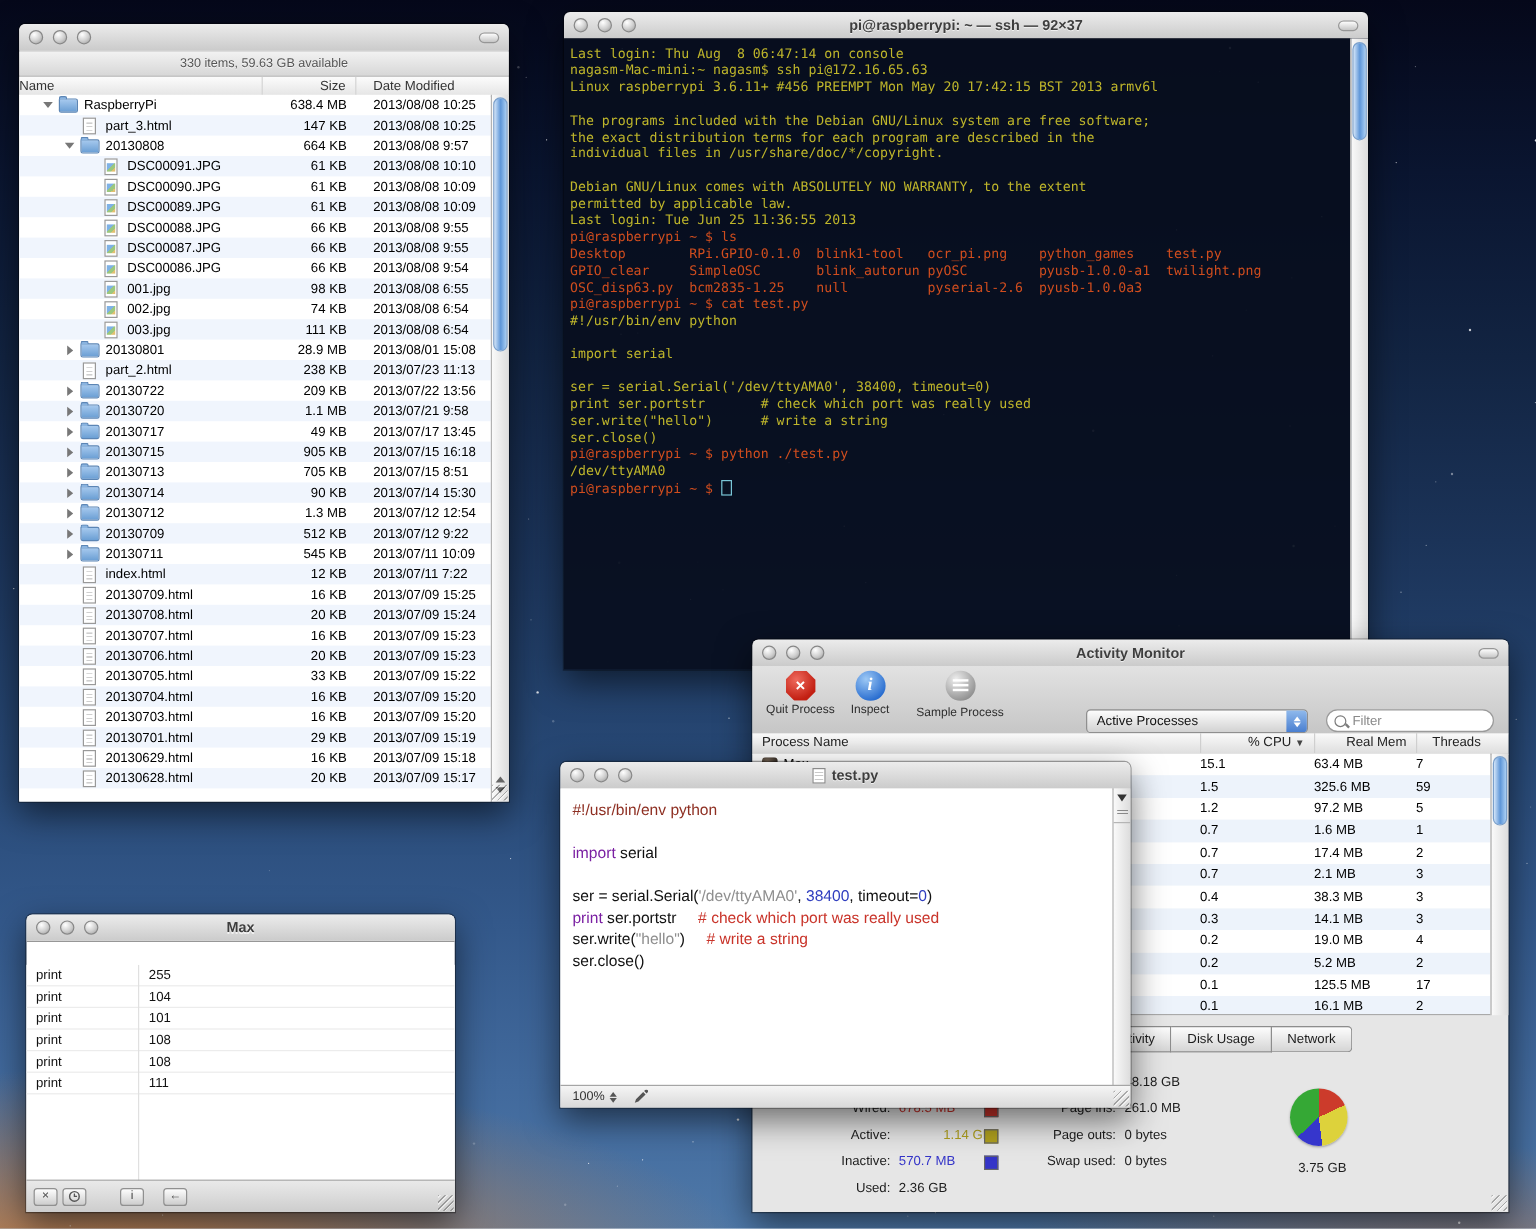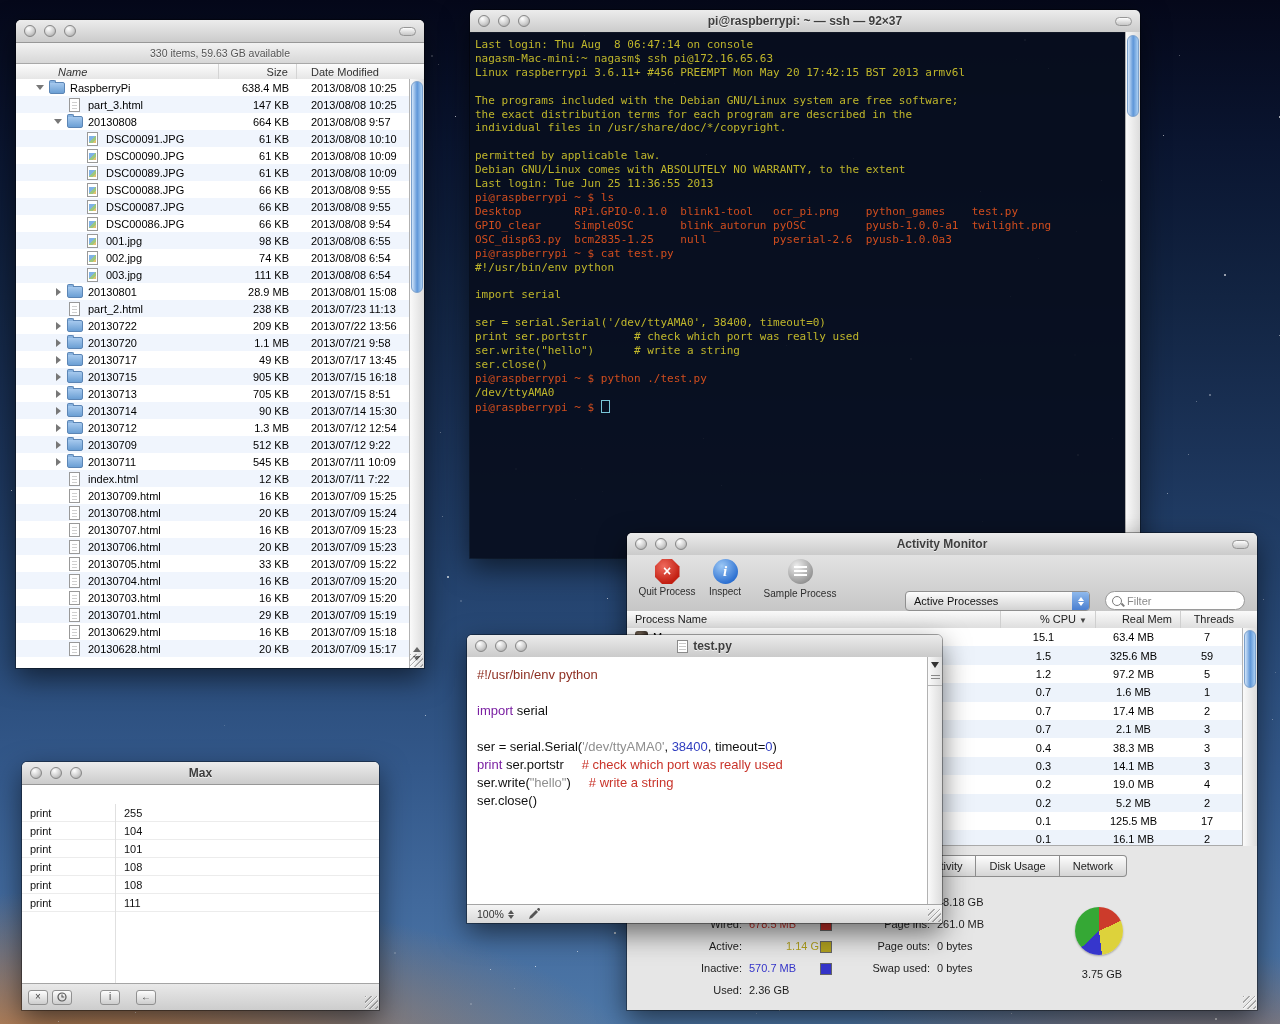"Name" .fh-name { font-style: italic -> none; padding-left: 42px -> none }
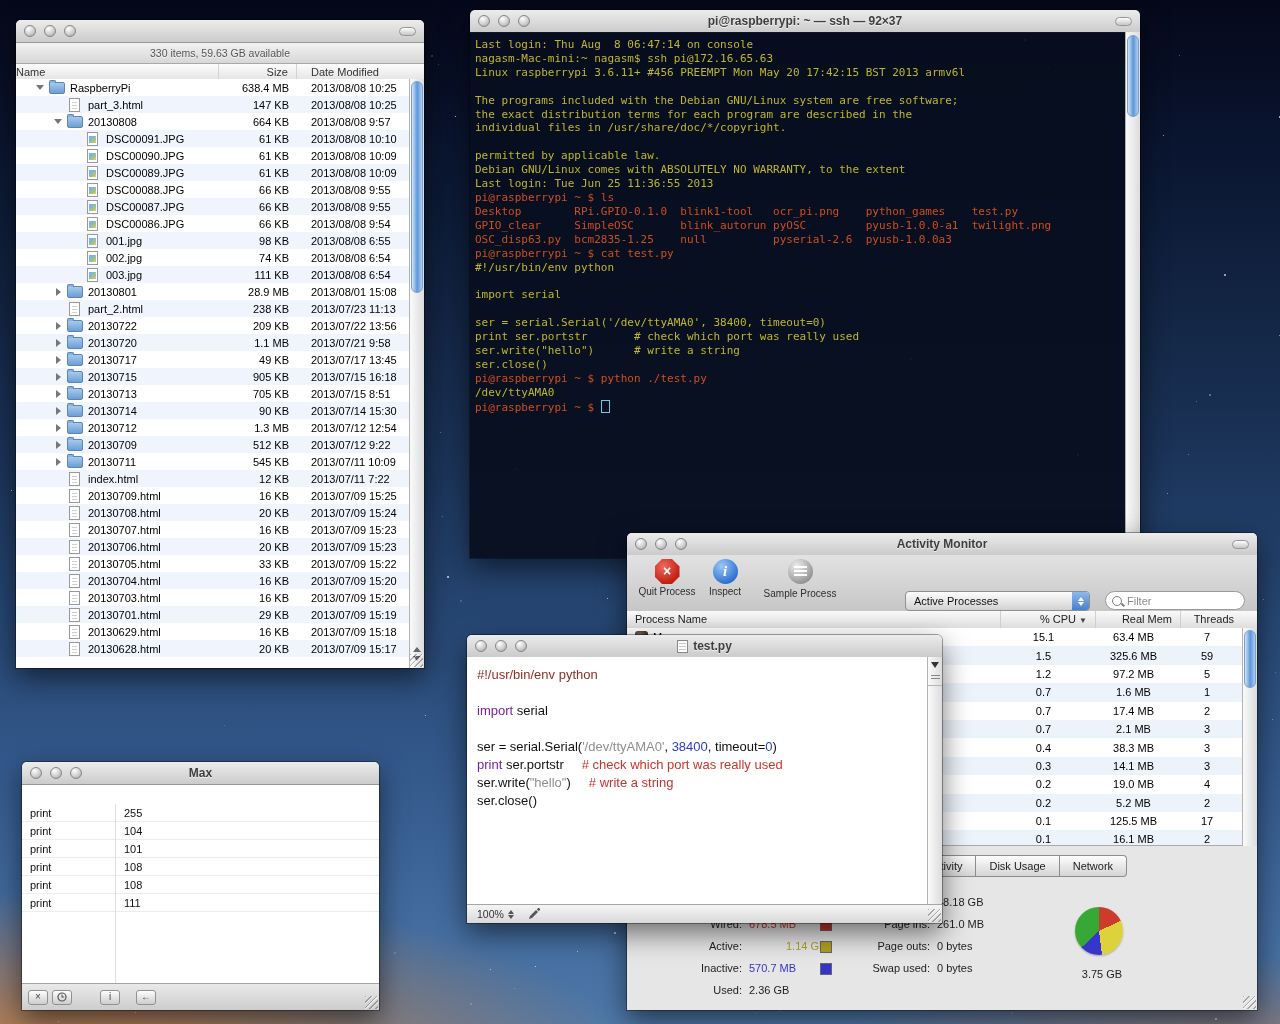"permitted by applicable law." div.tline { order: before "Debian GNU/Linux comes with ABSOLUTELY" -> after "Debian GNU/Linux comes with ABSOLUTELY" }
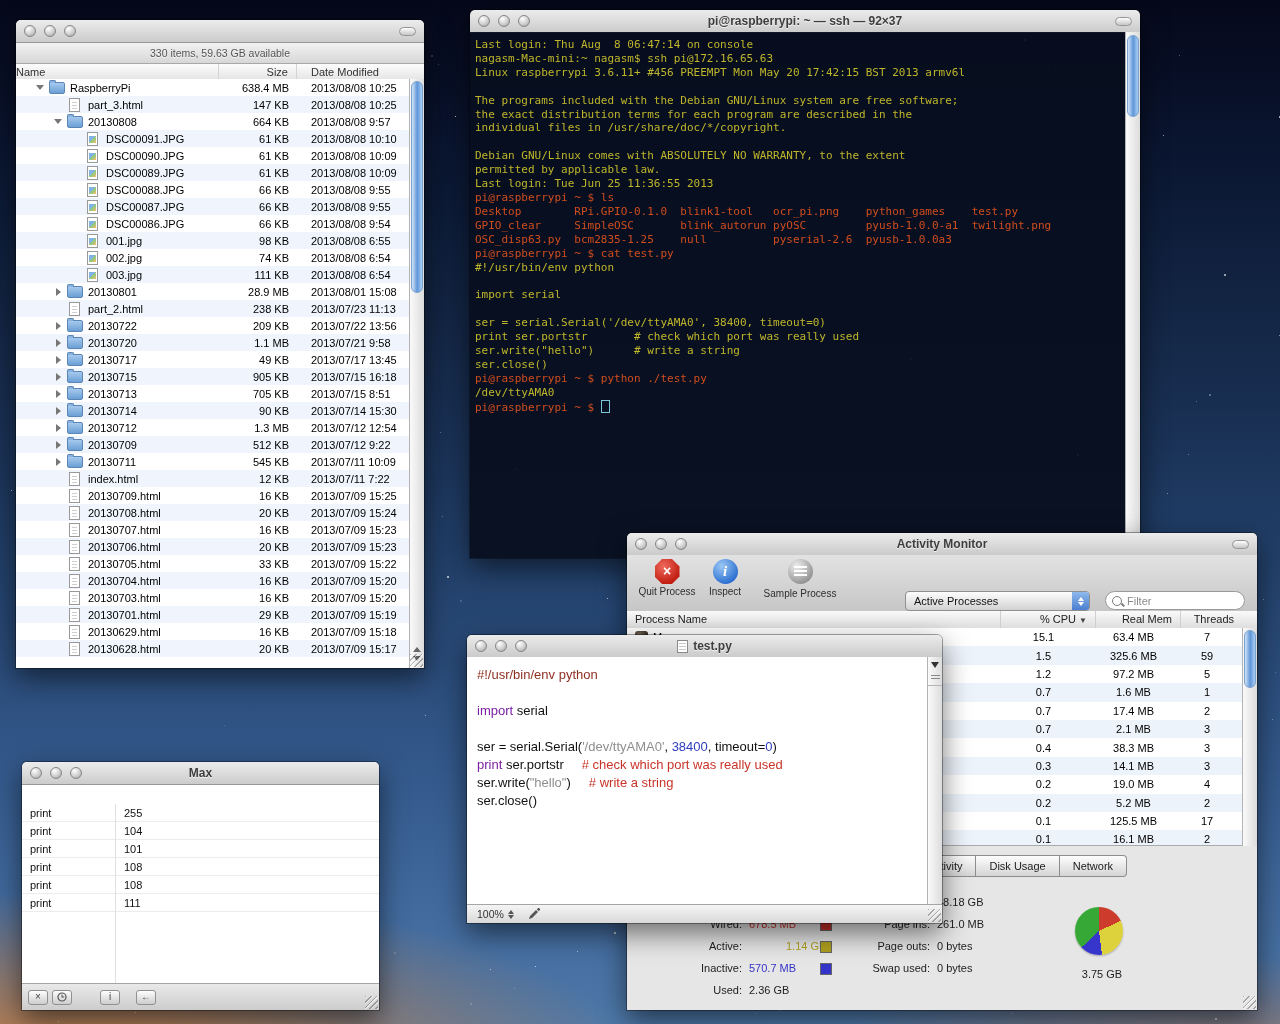"15.1" .am-cpu,.am-mem,.am-thr { text-align: center -> left }
